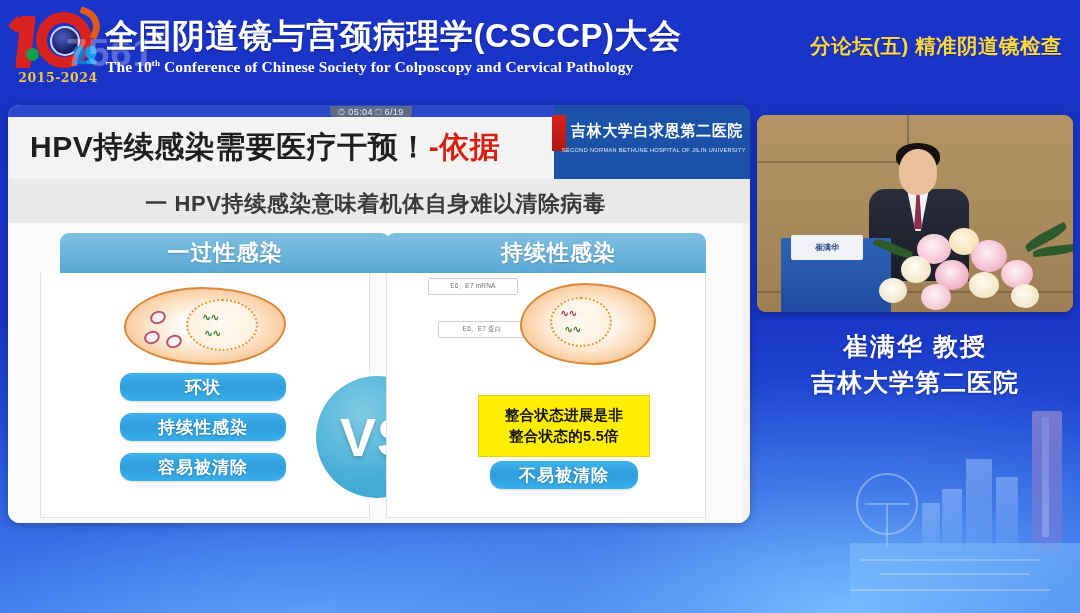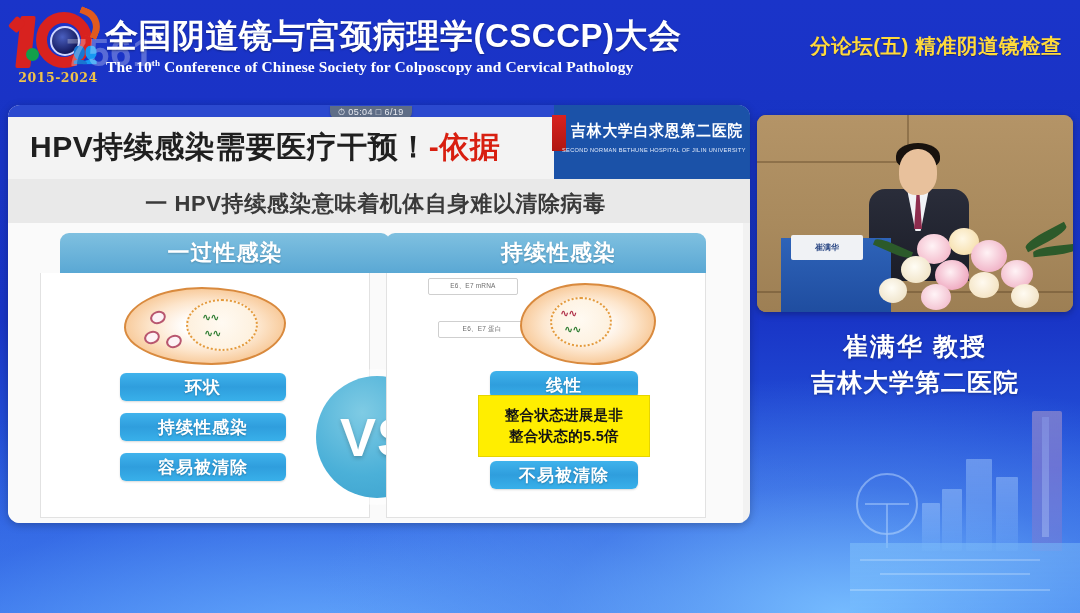"环状" .pill { border-radius: 6px -> 12px }
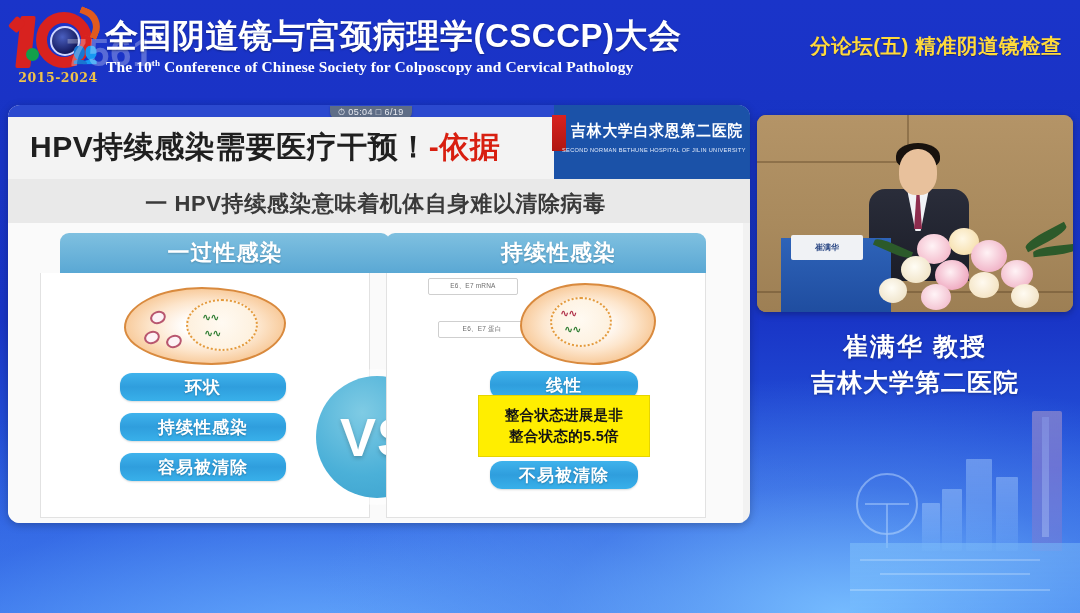"线性" div.pill { html: <div>线性</div> -> none }
